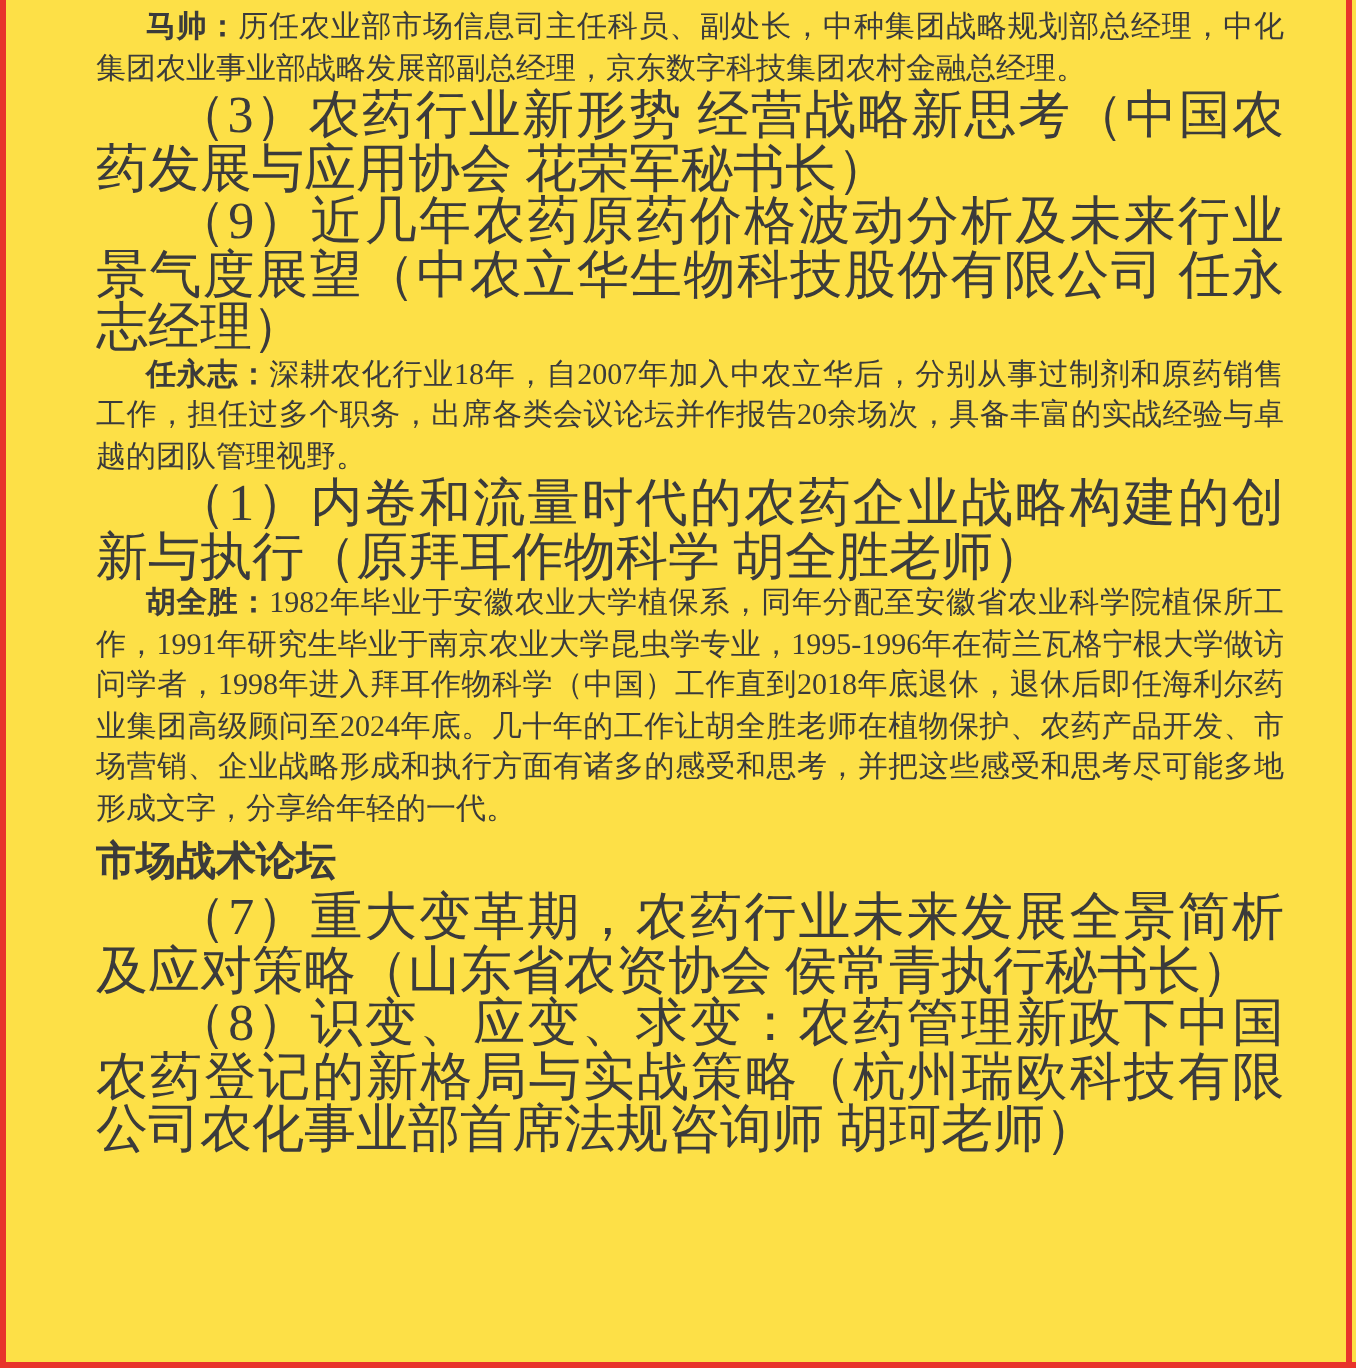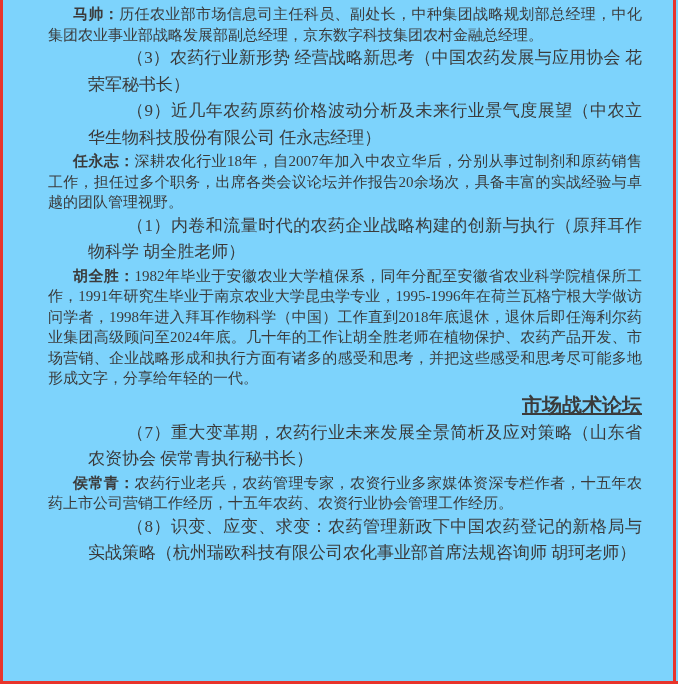"马帅：历任农业部市场信息司主任科员、副处长，中种集团战略规划部总经理，中化集团农" div.page { background: #7dd3fc -> #fde047 }
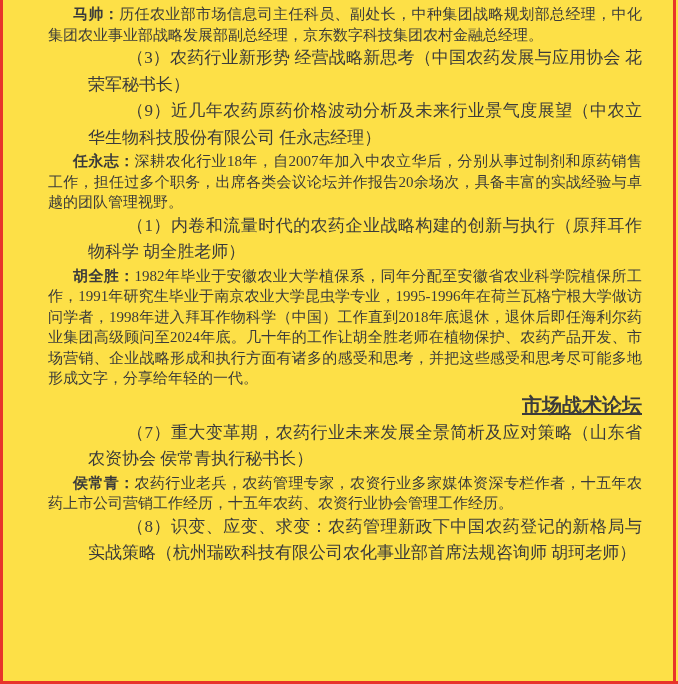"（3）农药行业新形势 经营战略新思考（中国农药发展与应用协会 花荣军秘书长）" p.item { font-size: 17px -> 26px; margin-left: 40px -> none }
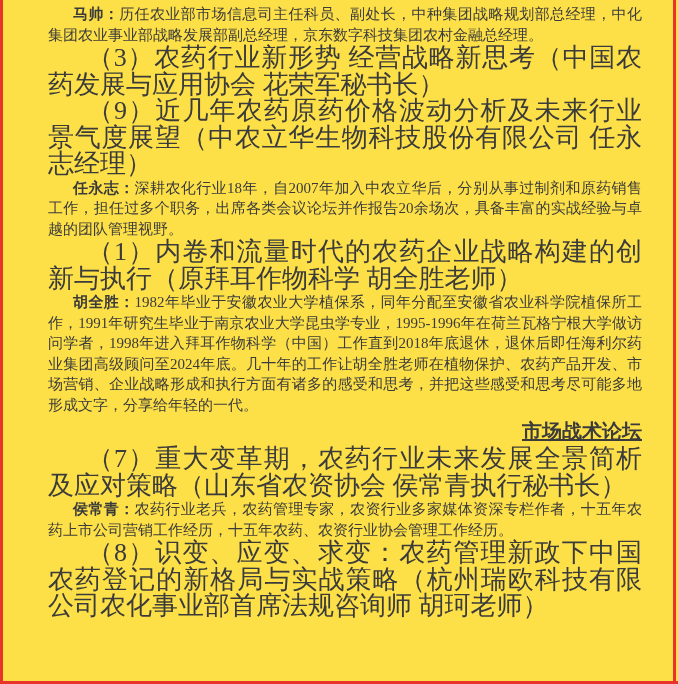"市场战术论坛" h2.section { text-align: right -> left; text-decoration: underline -> none }
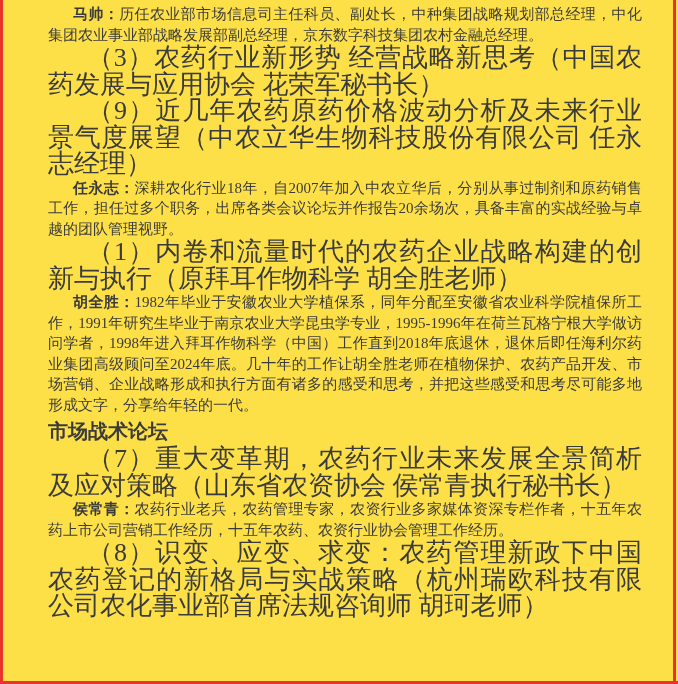"侯常青：农药行业老兵，农药管理专家，农资行业多家媒体资深专栏作者，十五年农药上市" p.bio { html: <p><b>侯常青：</b><span>农药行业老兵，农药管理专家，农资行业多家媒体资深专栏作者，十五年农药上市公司营销工作经历，十五年农药、农资行业协会管理工作经历。</span></p> -> none }
